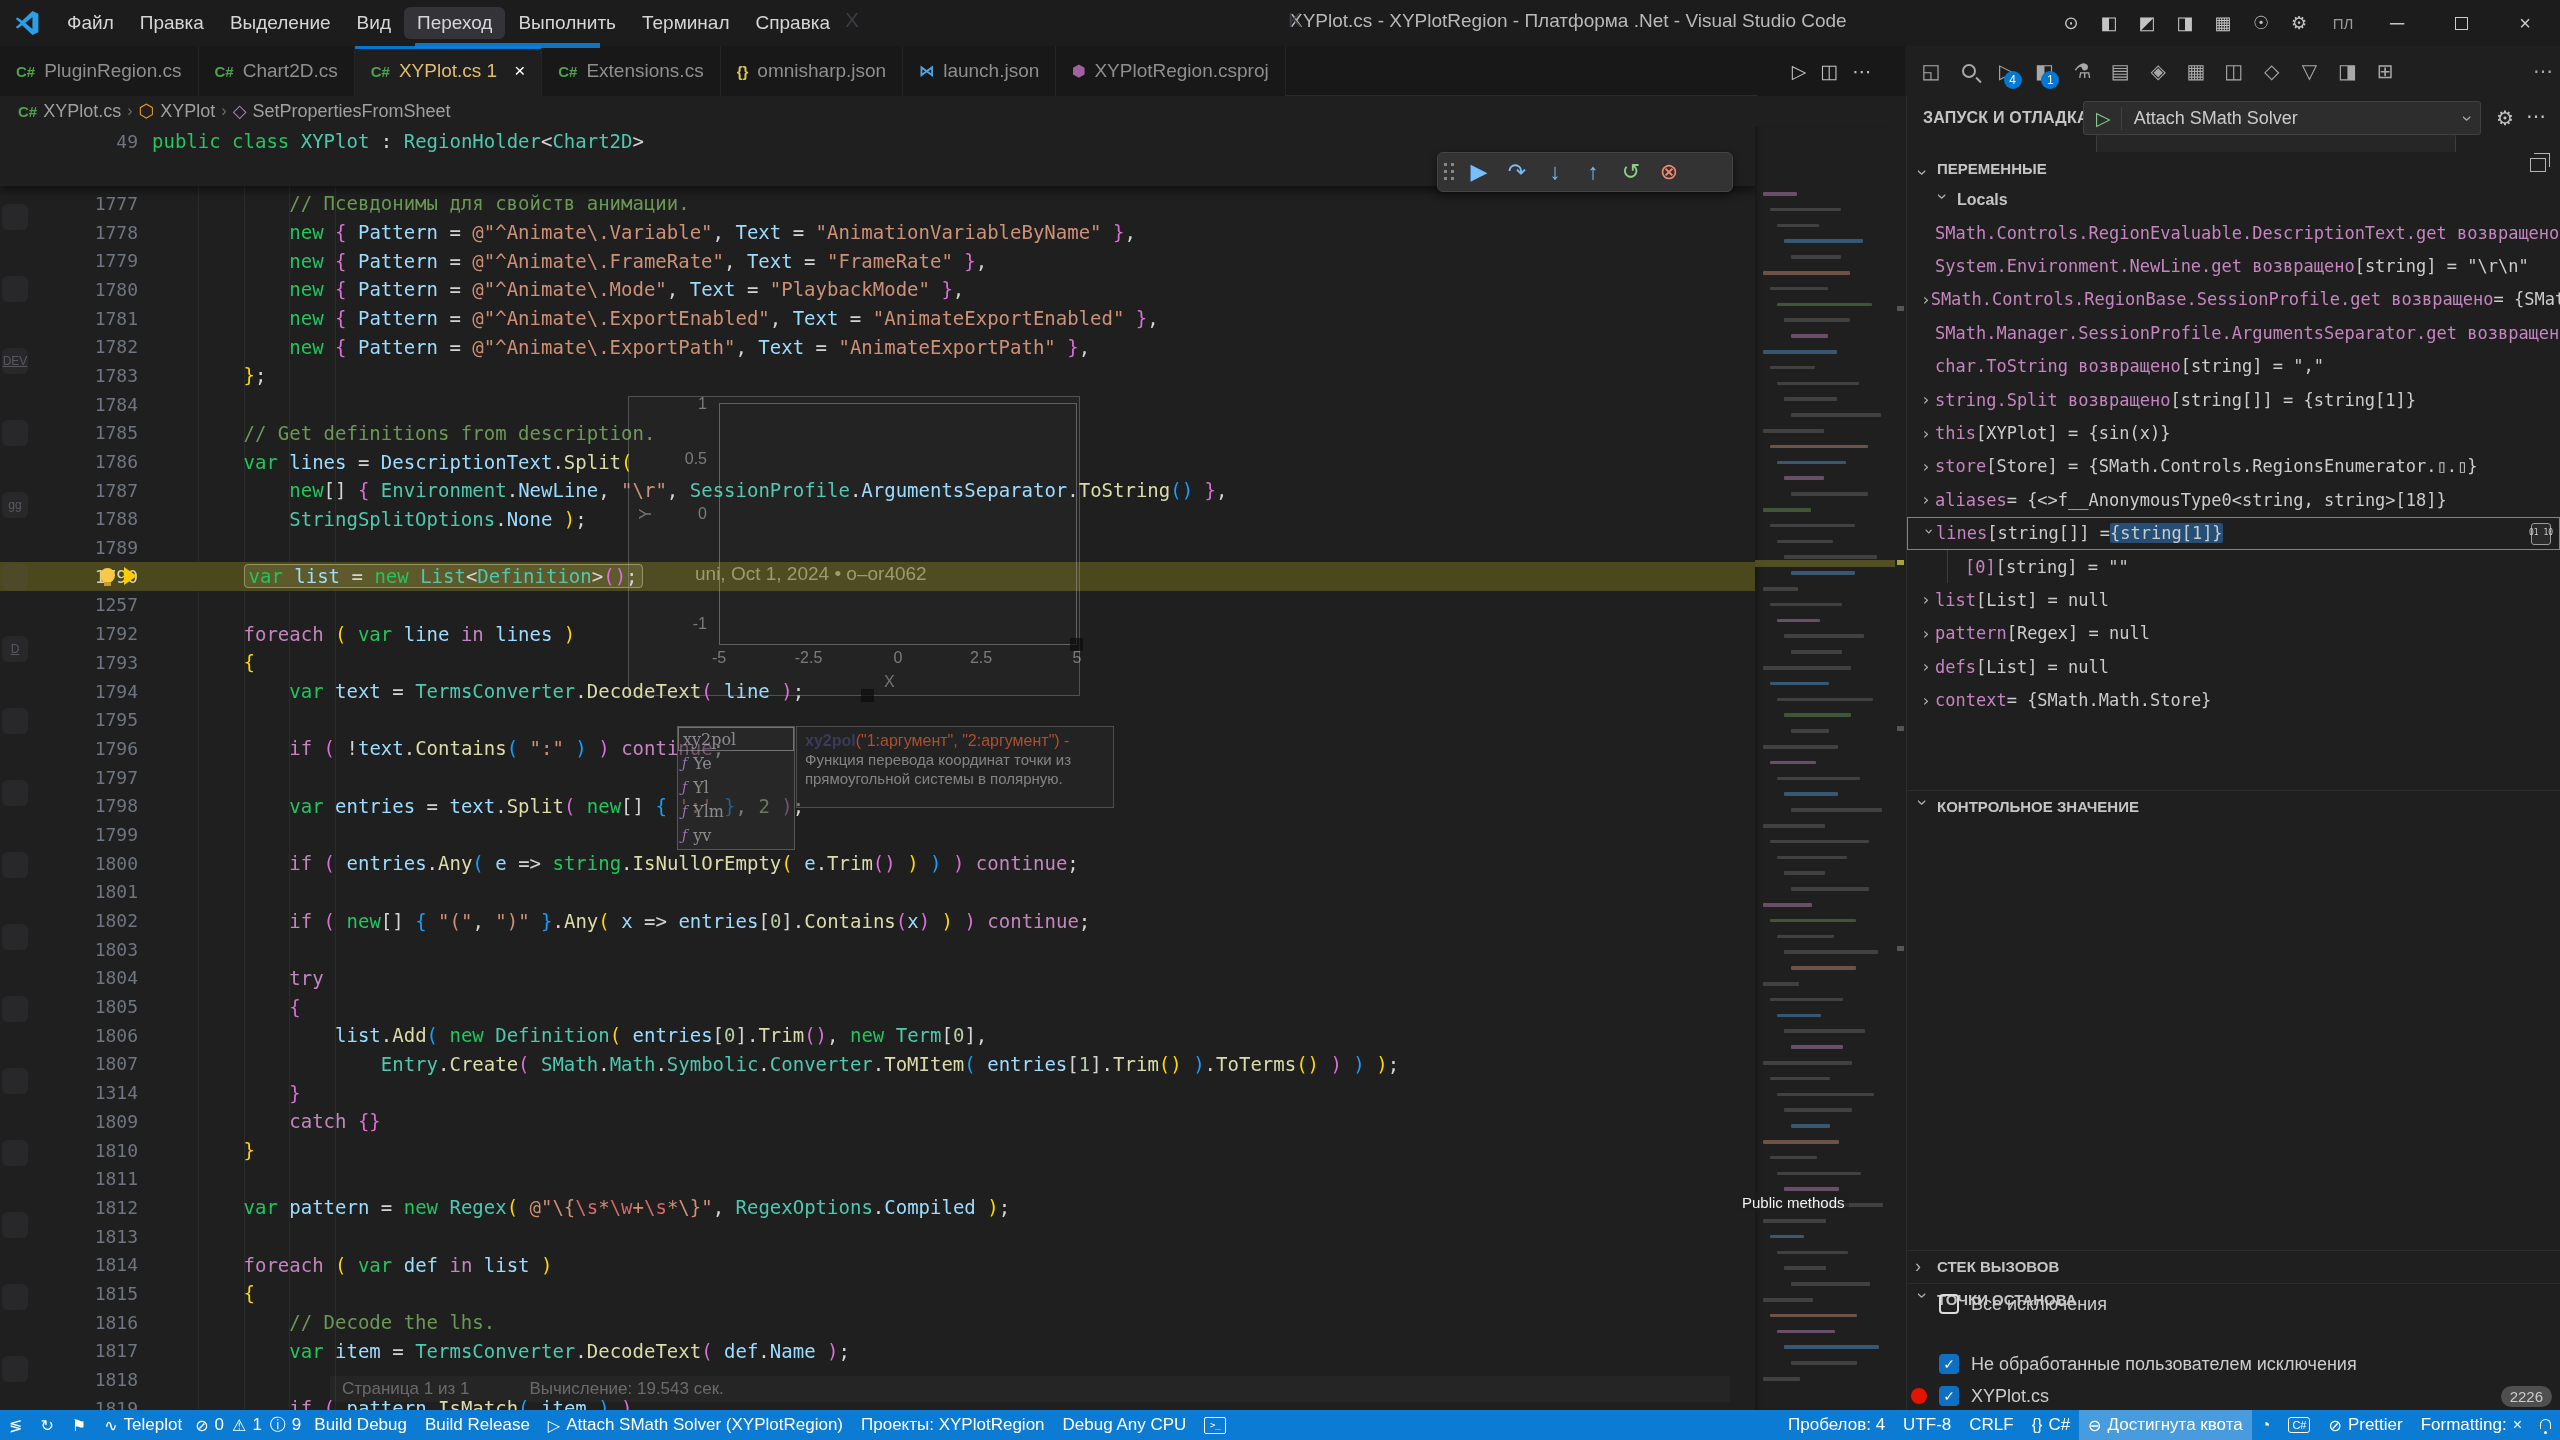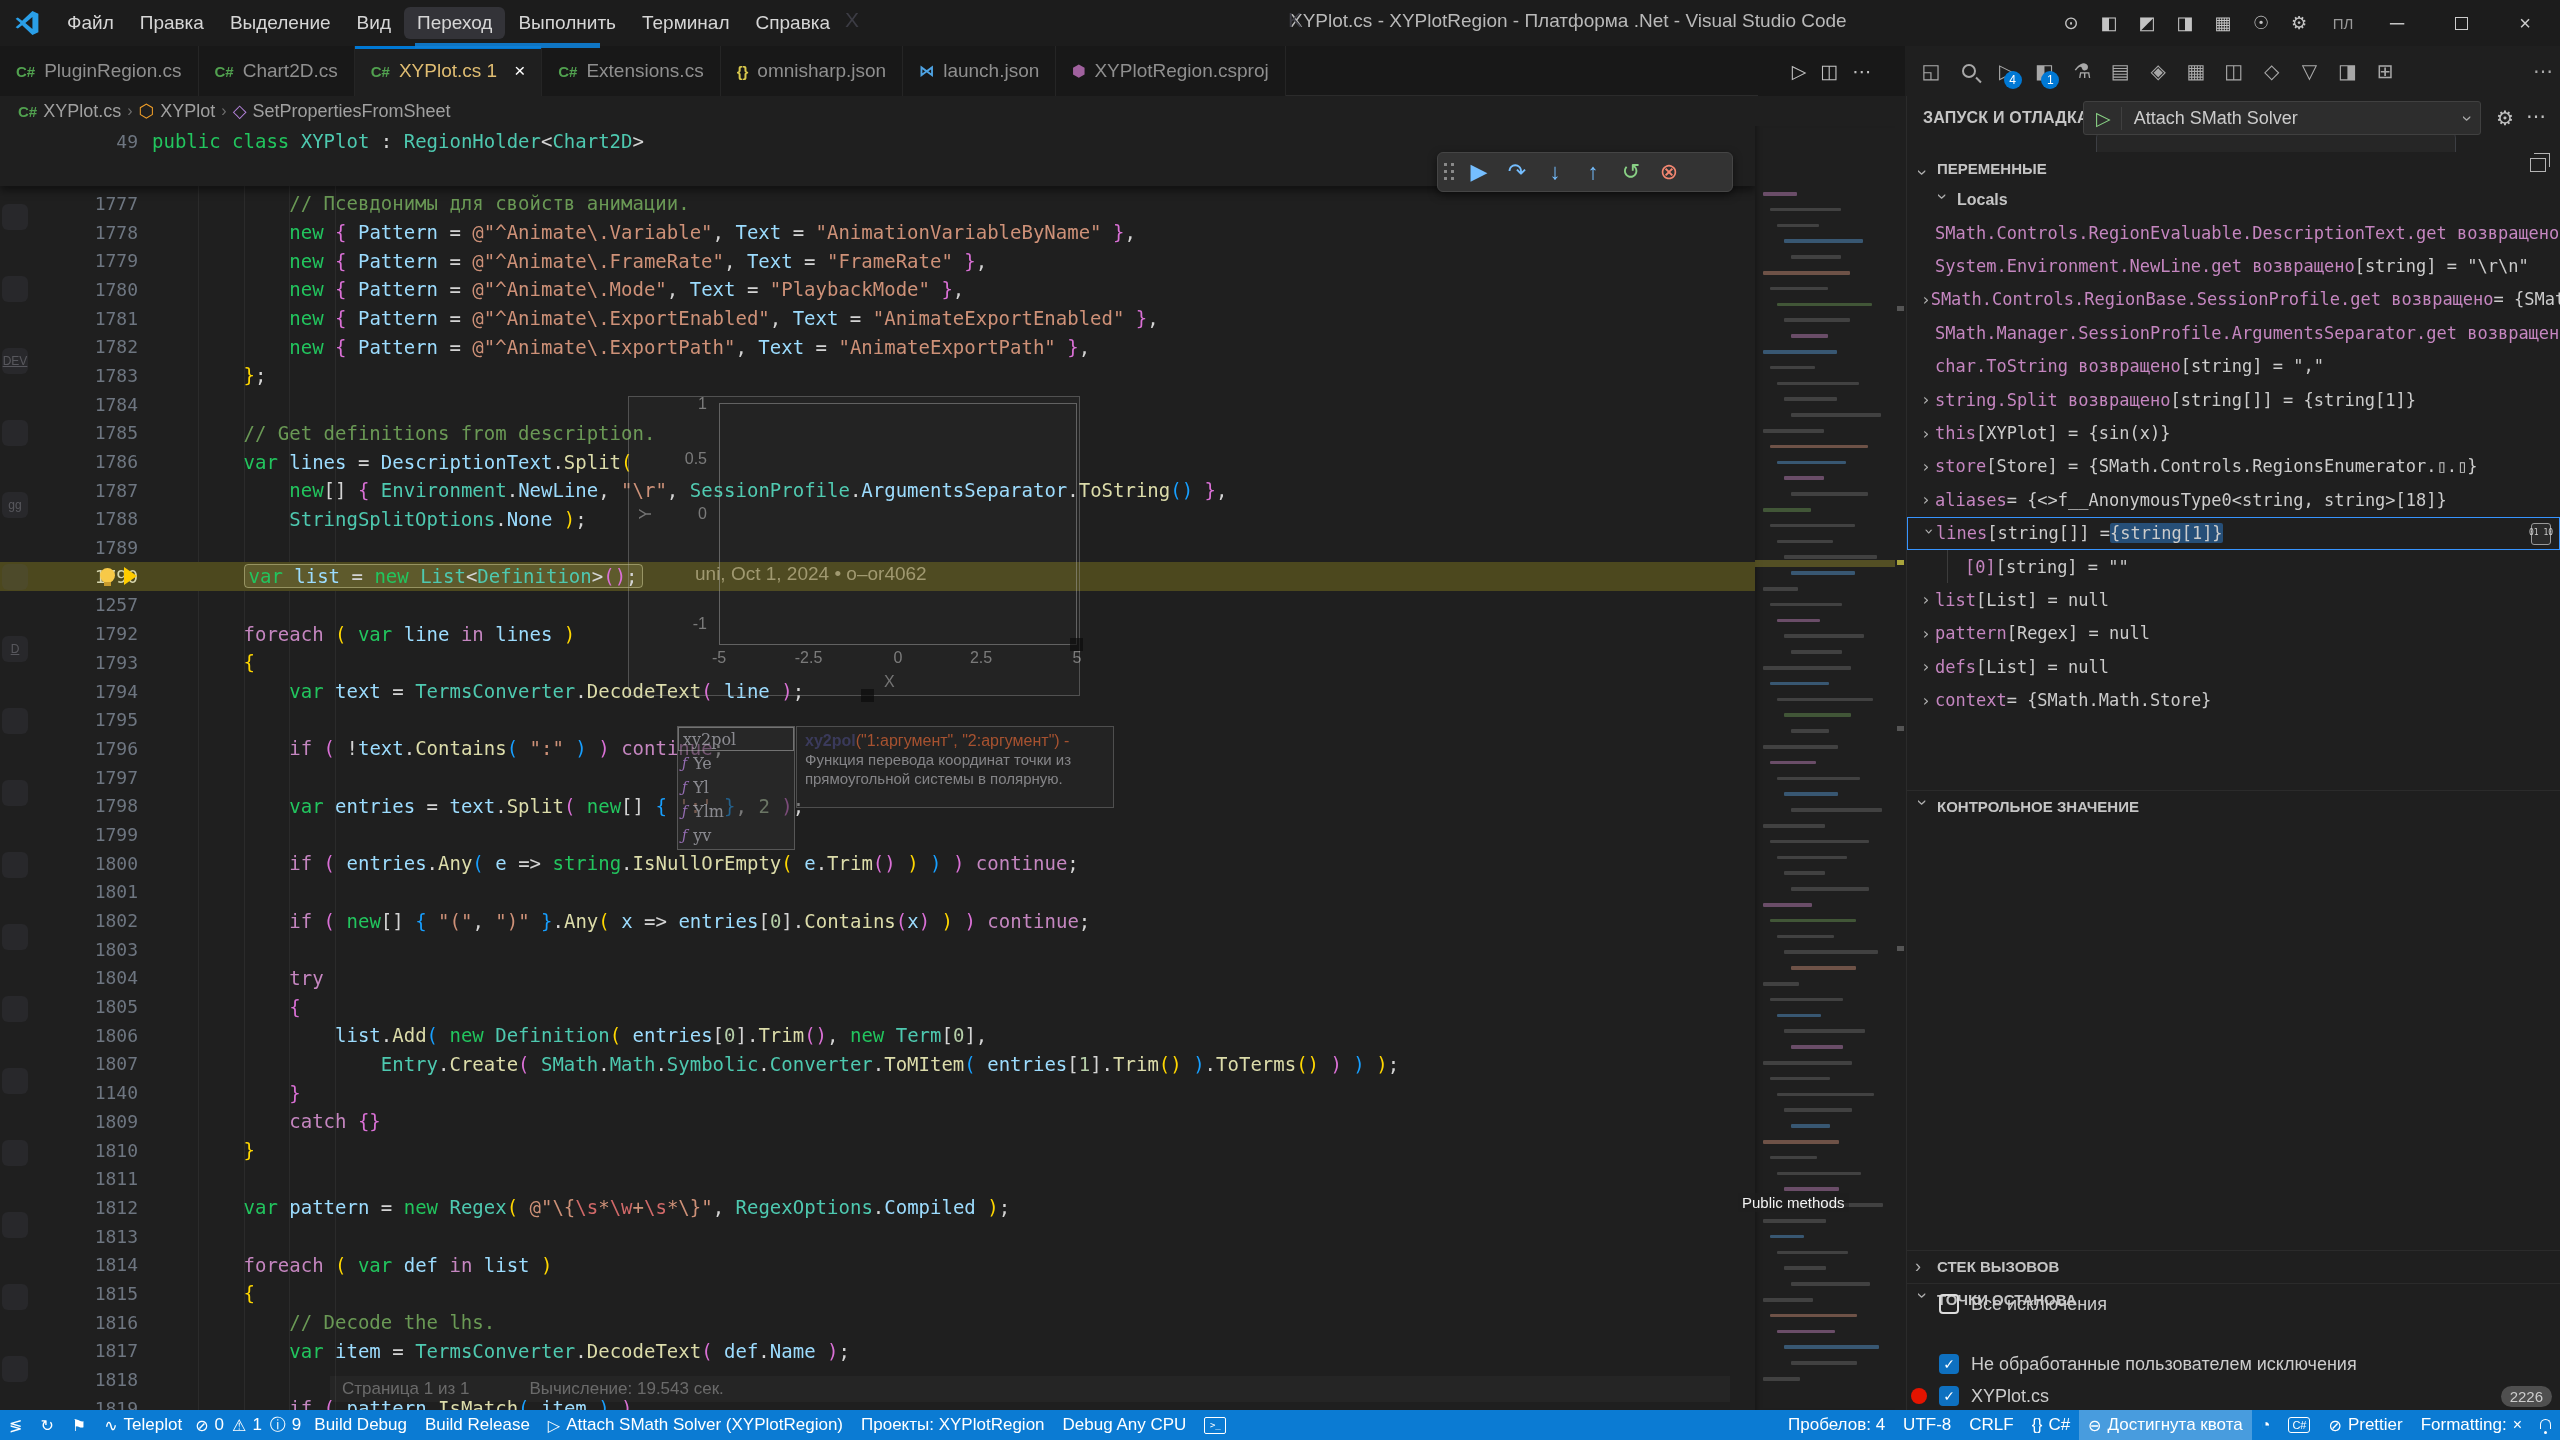"1140" span.ln { text: 1140 -> 1314 }
